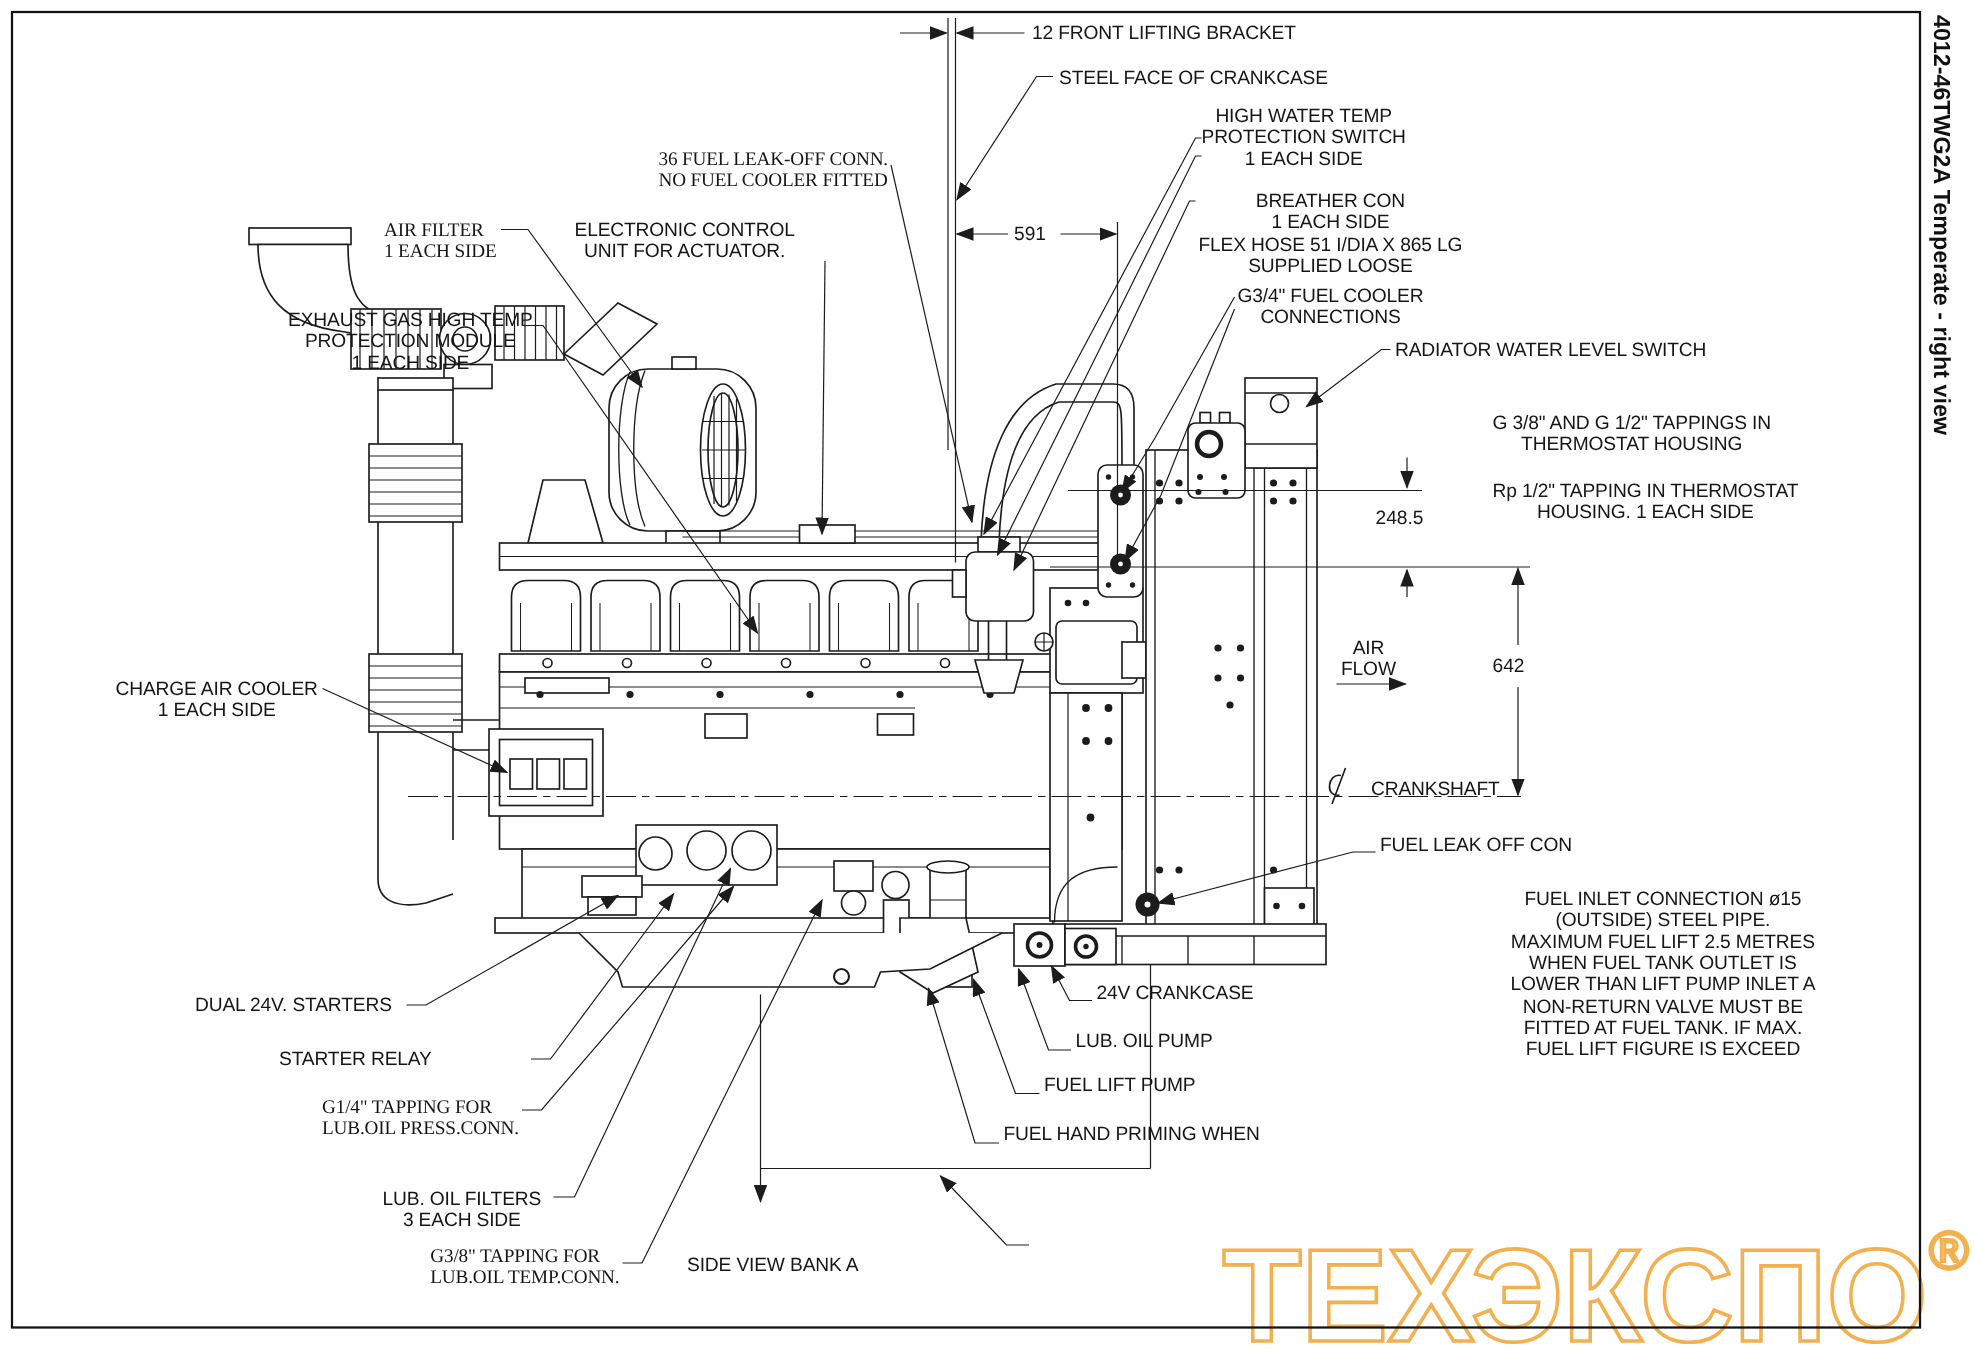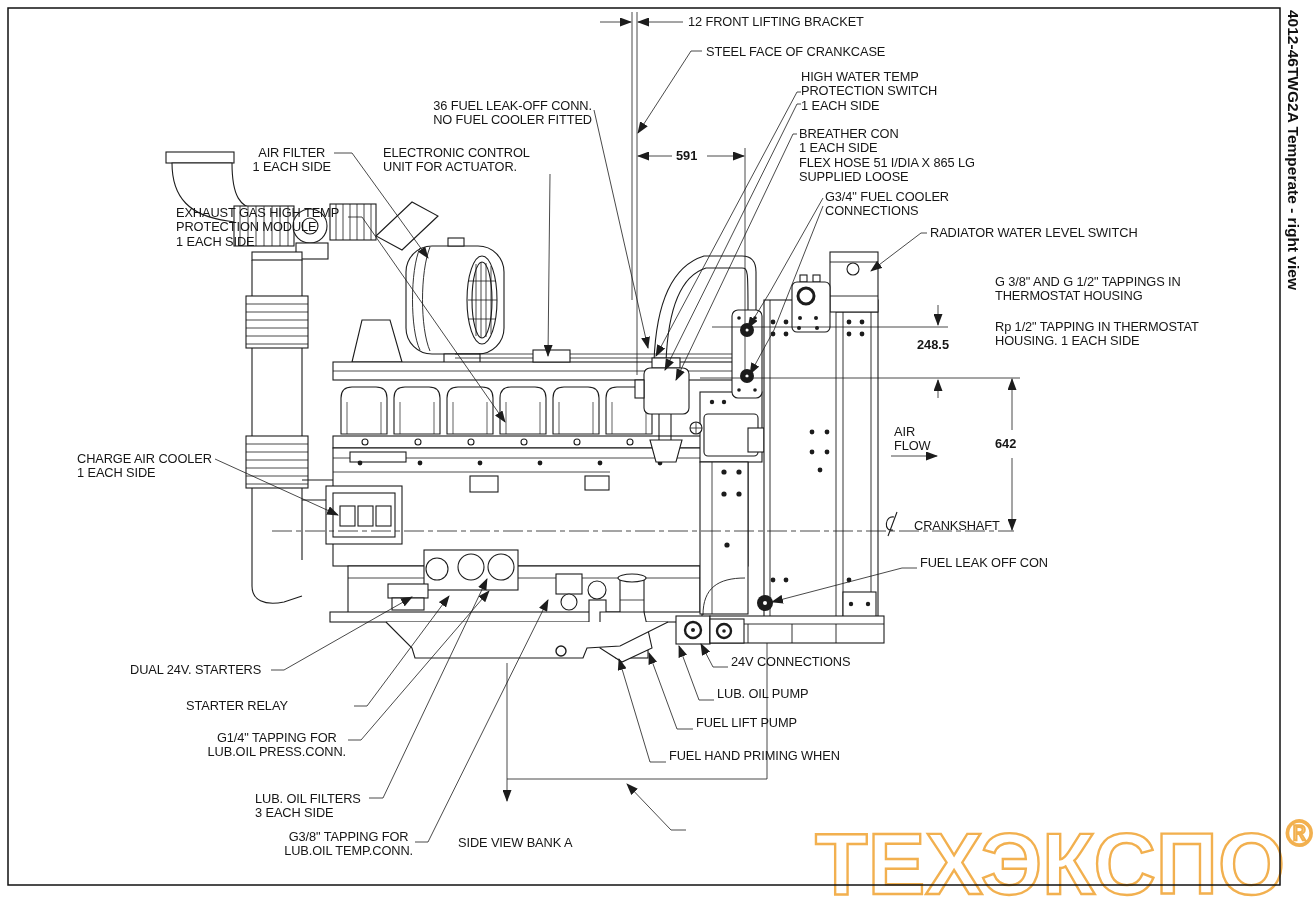"12 FRONT LIFTING BRACKET" .lbl { text-align: none -> center }
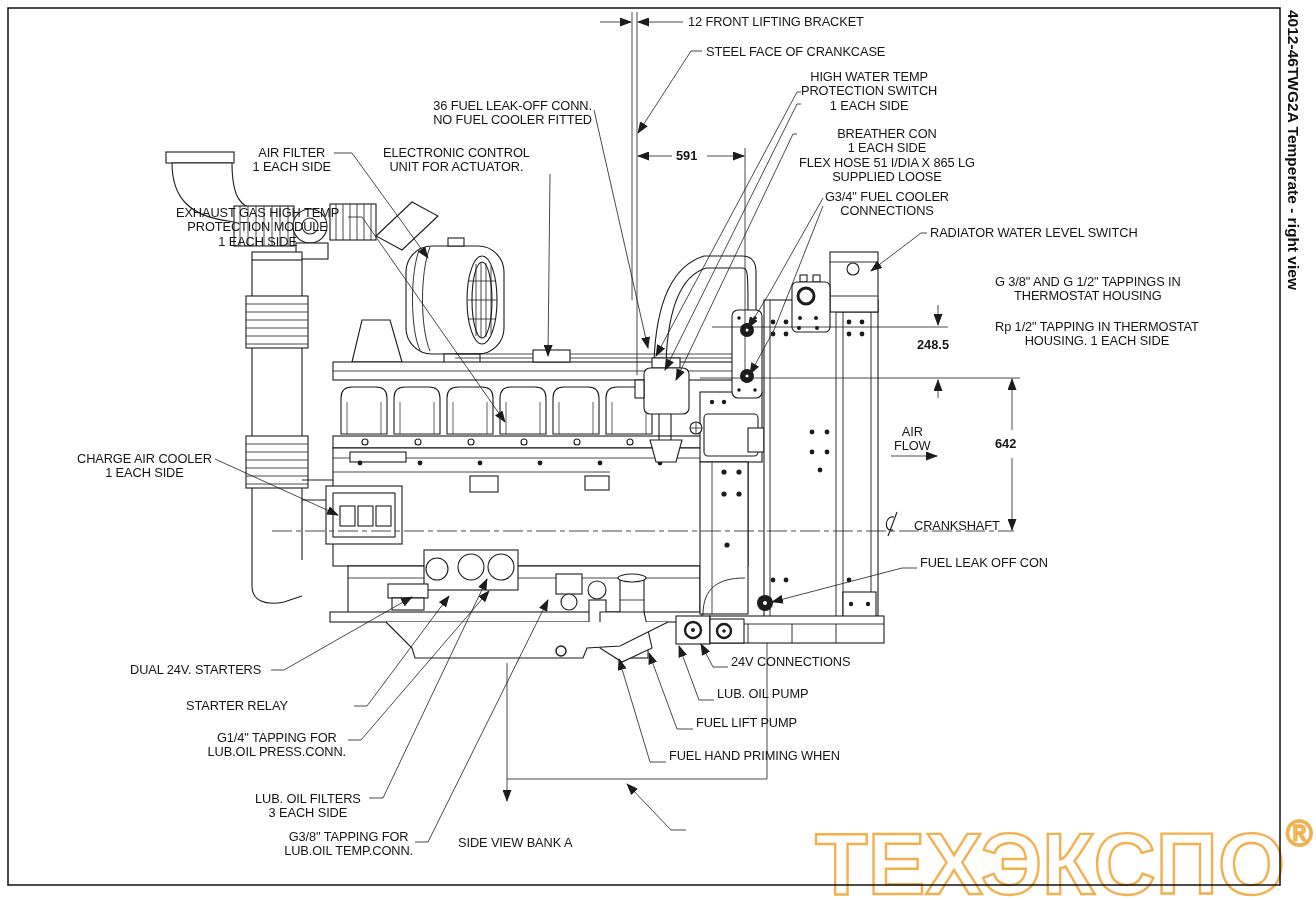"36 FUEL LEAK-OFF CONN." .r { font-family: none -> Liberation Serif, serif; text-align: center -> left }
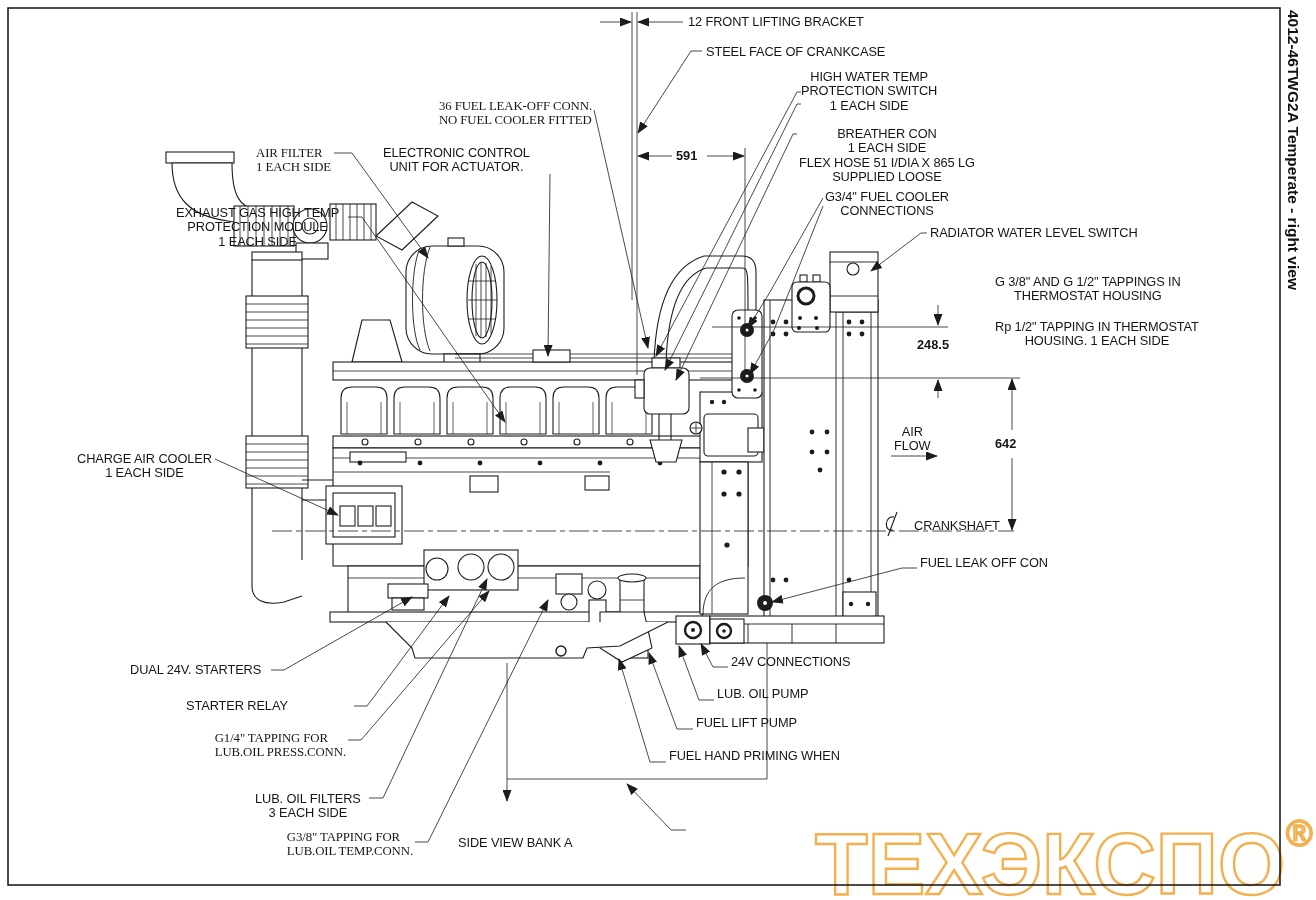"591" .dim { font-weight: bold -> none }
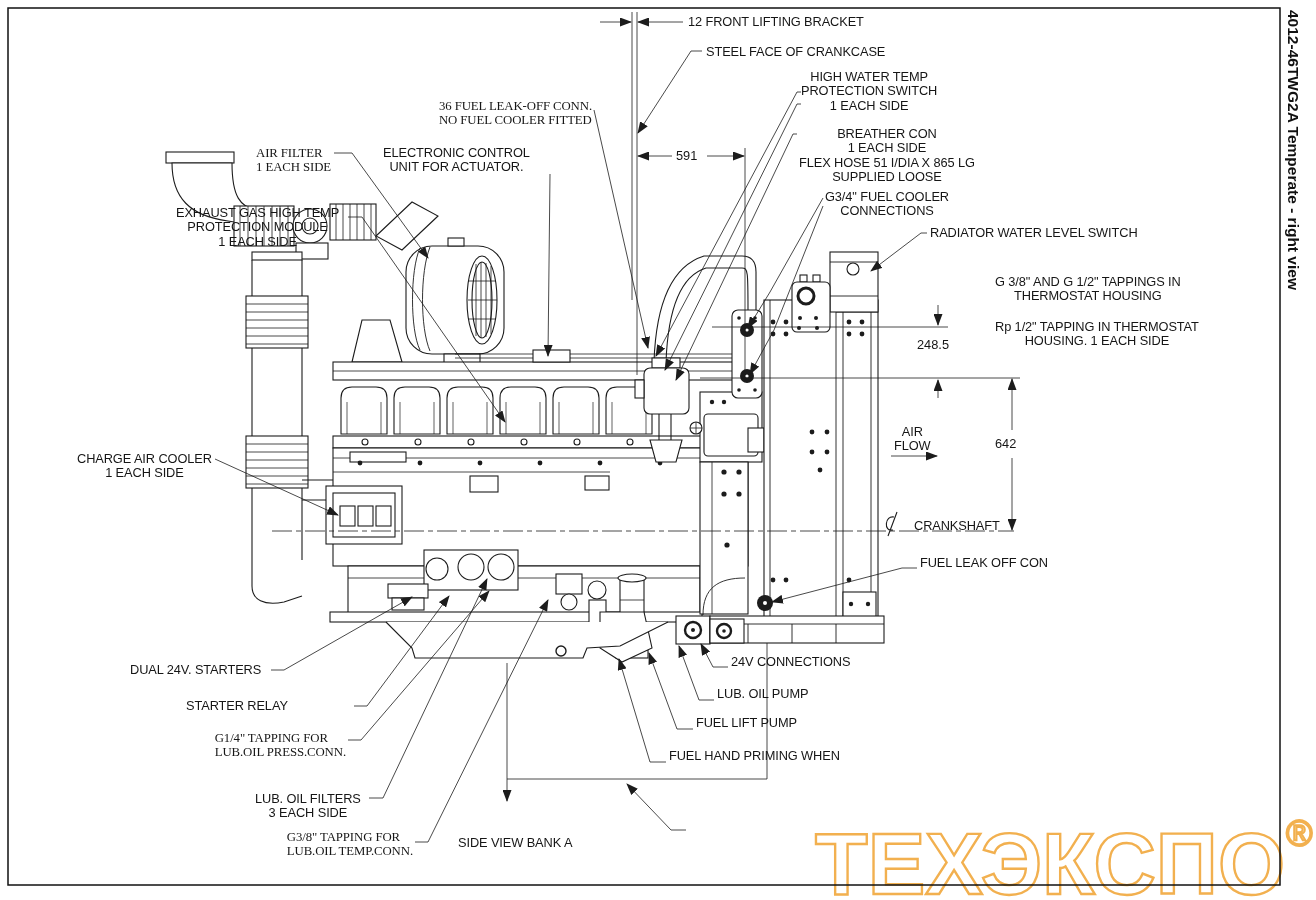"EXHAUST GAS HIGH TEMP" div.lbl { left: 176px -> 192px }
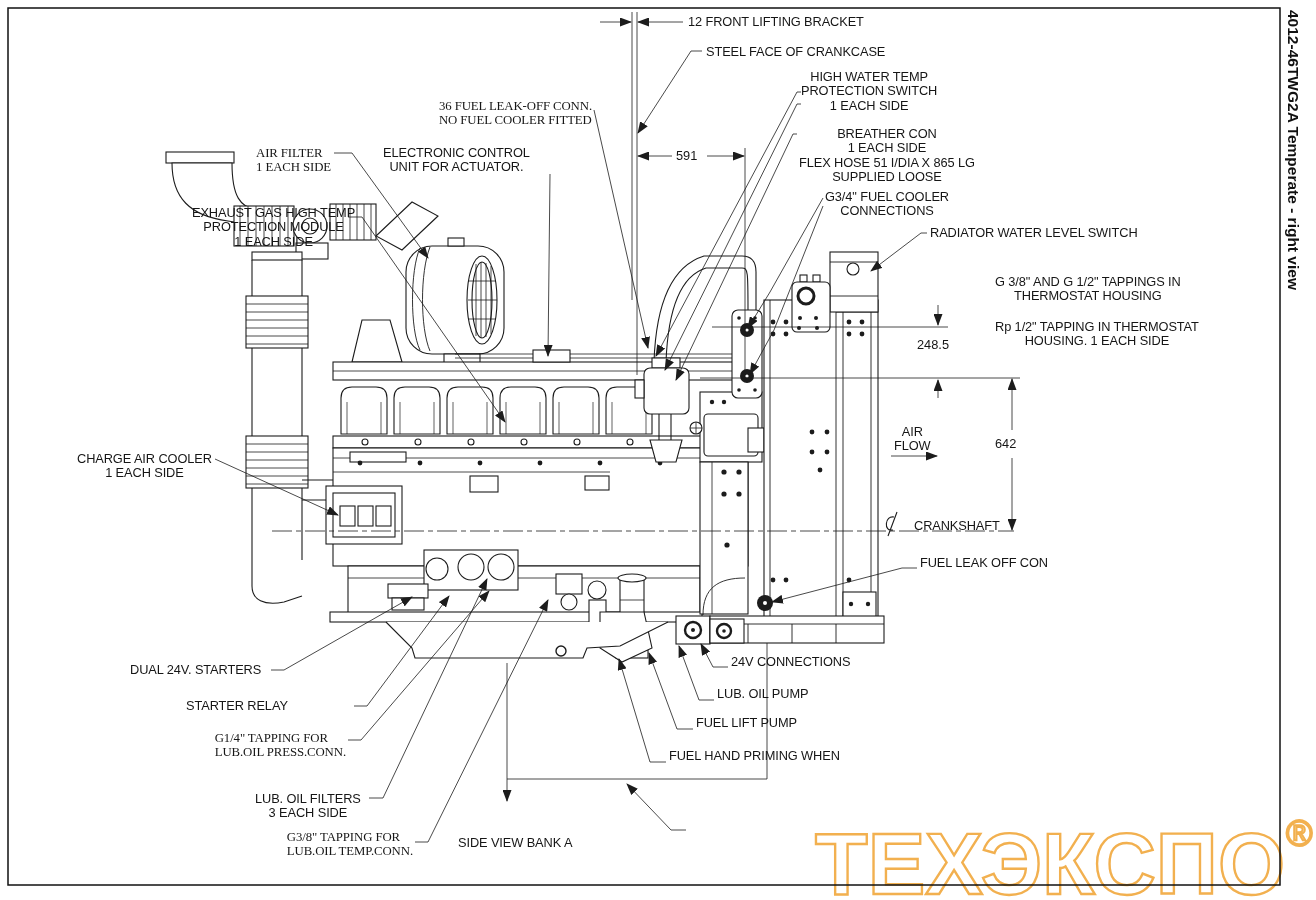"FUEL INLET CONNECTION ø15" div.lbl { html: none -> <div>FUEL INLET CONNECTION ø15 (OUTSIDE) STEEL PIPE. MAXIMUM FUEL LIFT 2.5 METRES WHEN FUEL TANK OUTLET IS LOWER THAN LIFT PUMP INLET A NON-RETURN VALVE MUST BE FITTED AT FUEL TANK. IF MAX. FUEL LIFT FIGURE IS EXCEED</div> }
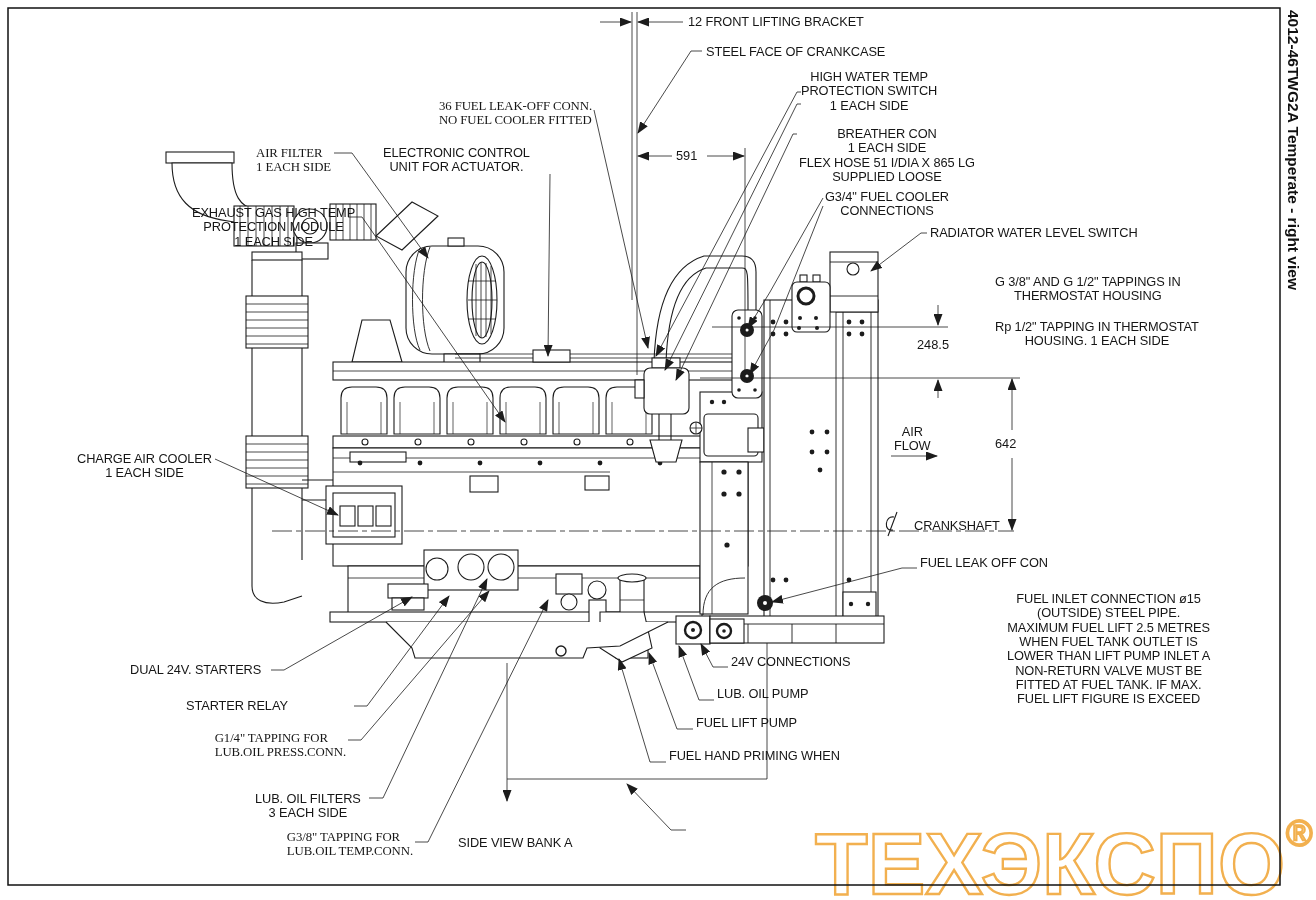"24V CONNECTIONS" div.lbl { text: CONNECTIONS -> CRANKCASE }
